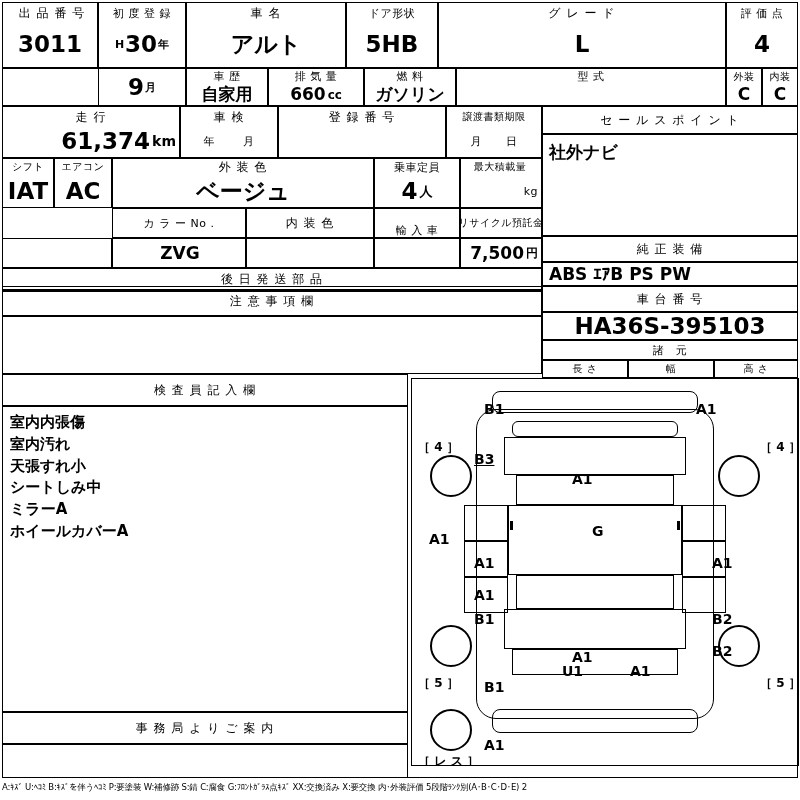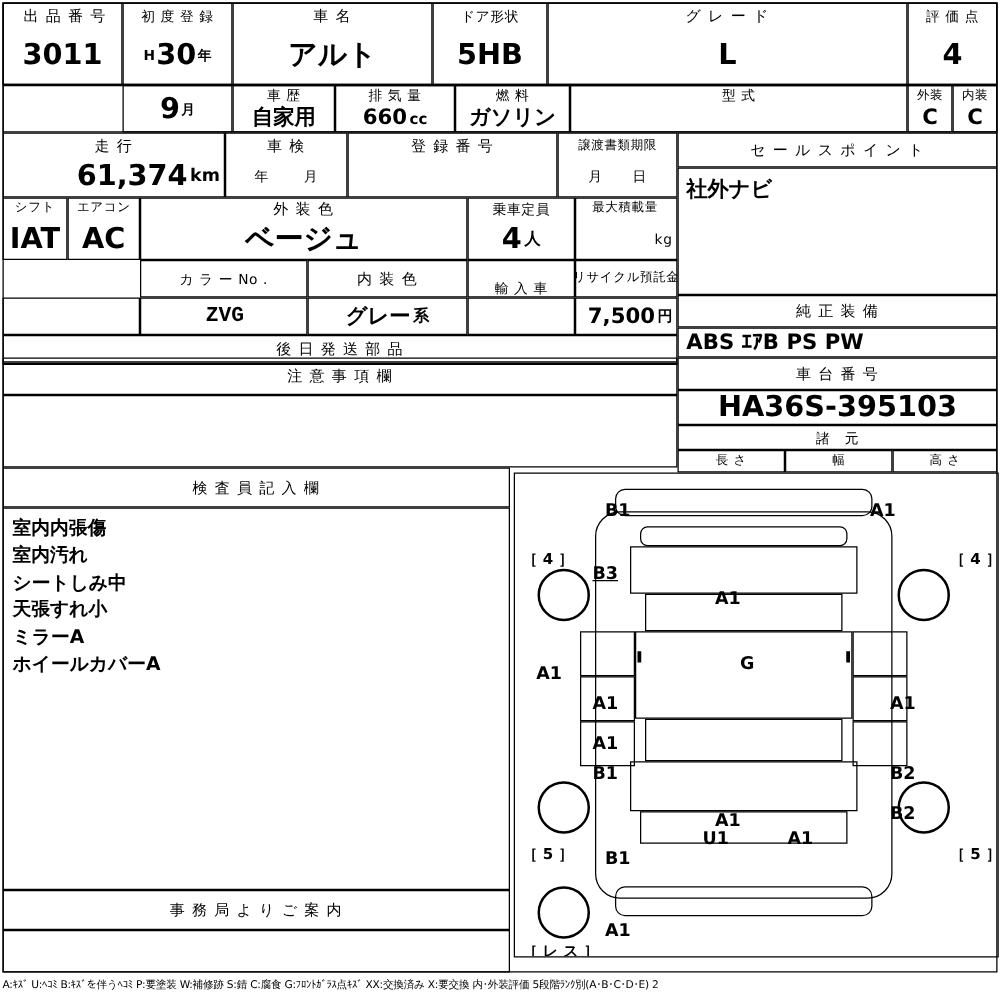"ZVG" div.cell { font-family: Liberation Mono, monospace -> none }
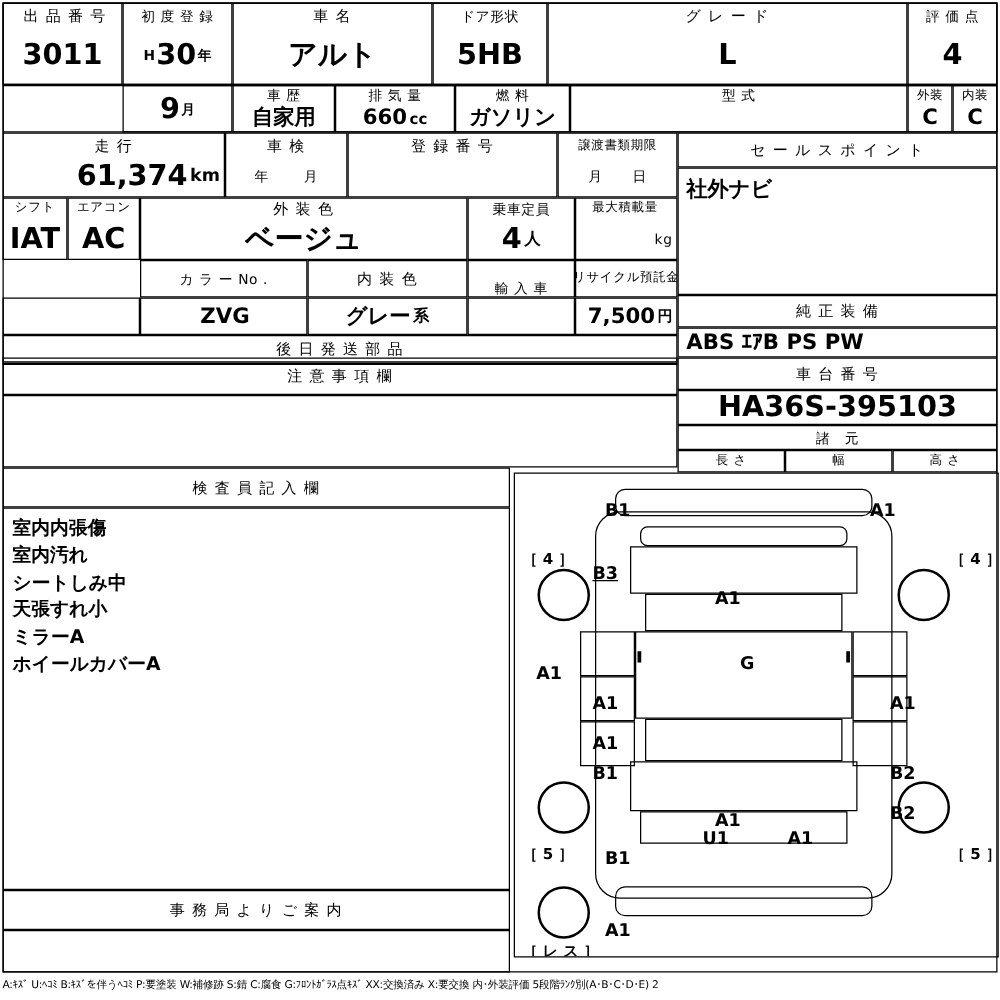"グレー" div.cell { html: <div> <span>グレー</span> <span>系</span> </div> -> none }
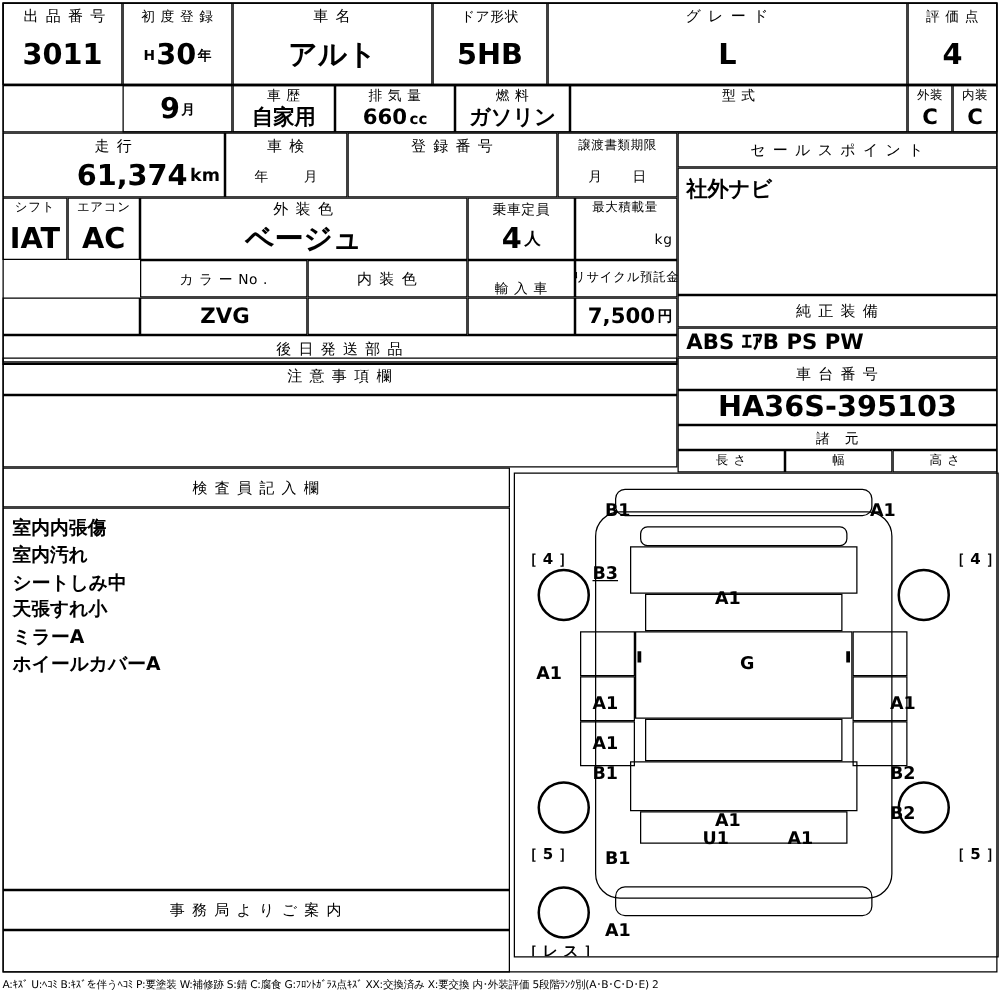"シートしみ中" div { order: before "天張すれ小" -> after "天張すれ小" }
